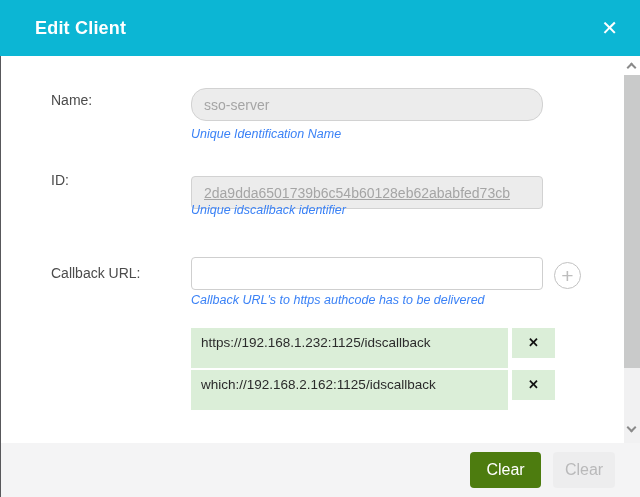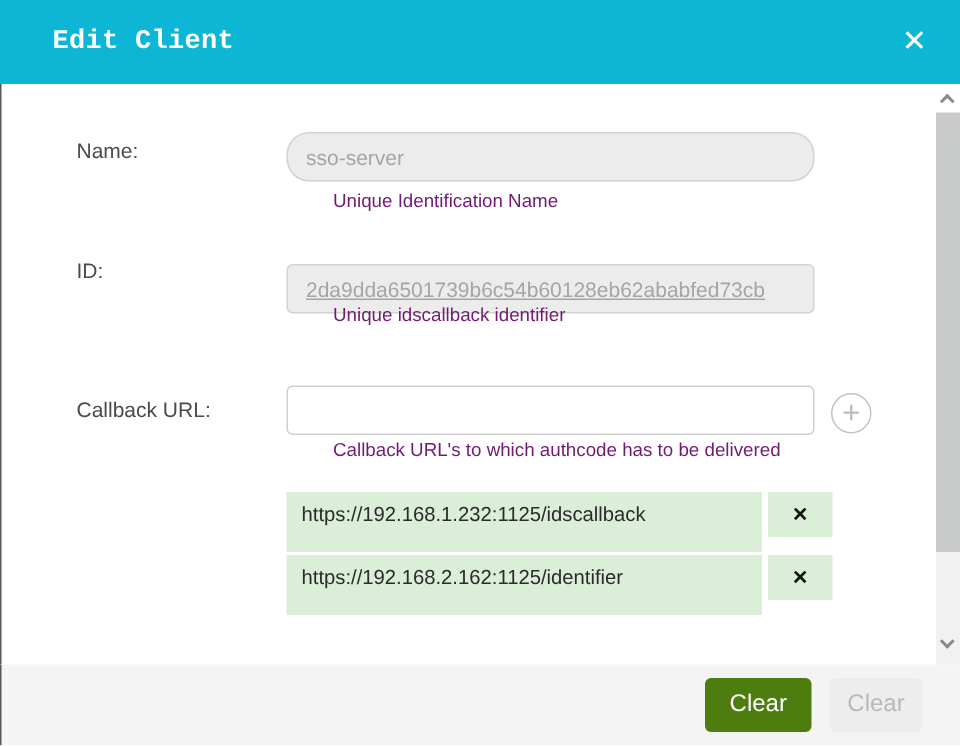"Edit Client" .hdr-title { font-family: Liberation Mono, monospace -> none }
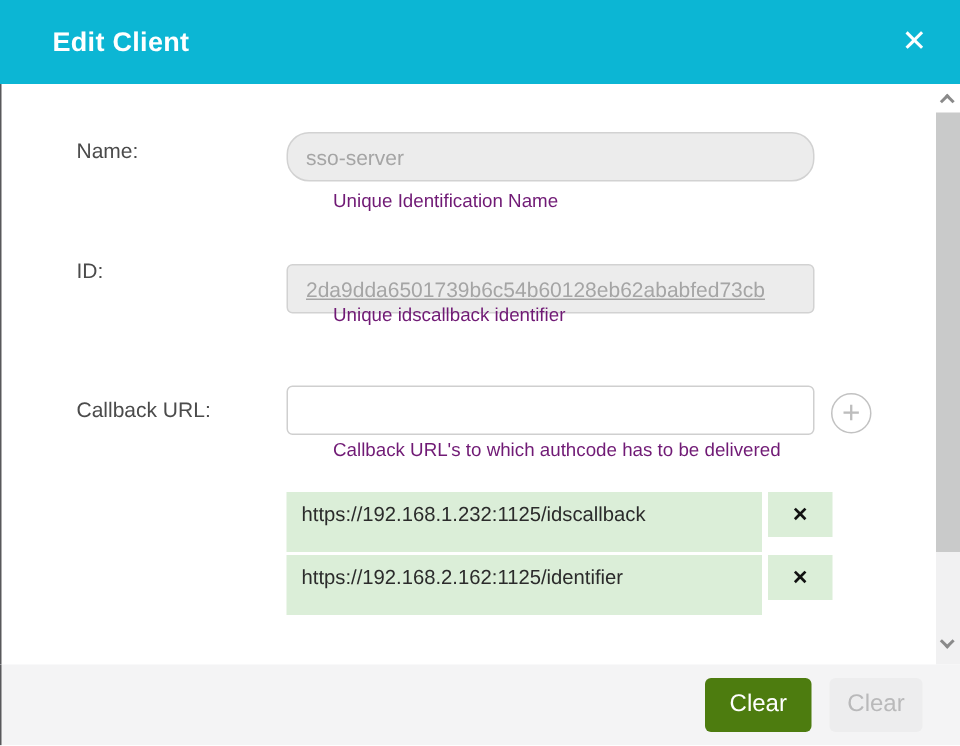"Unique Identification Name" .helper { color: #701a75 -> #3b82f6; font-style: none -> italic; margin-left: 31px -> none }
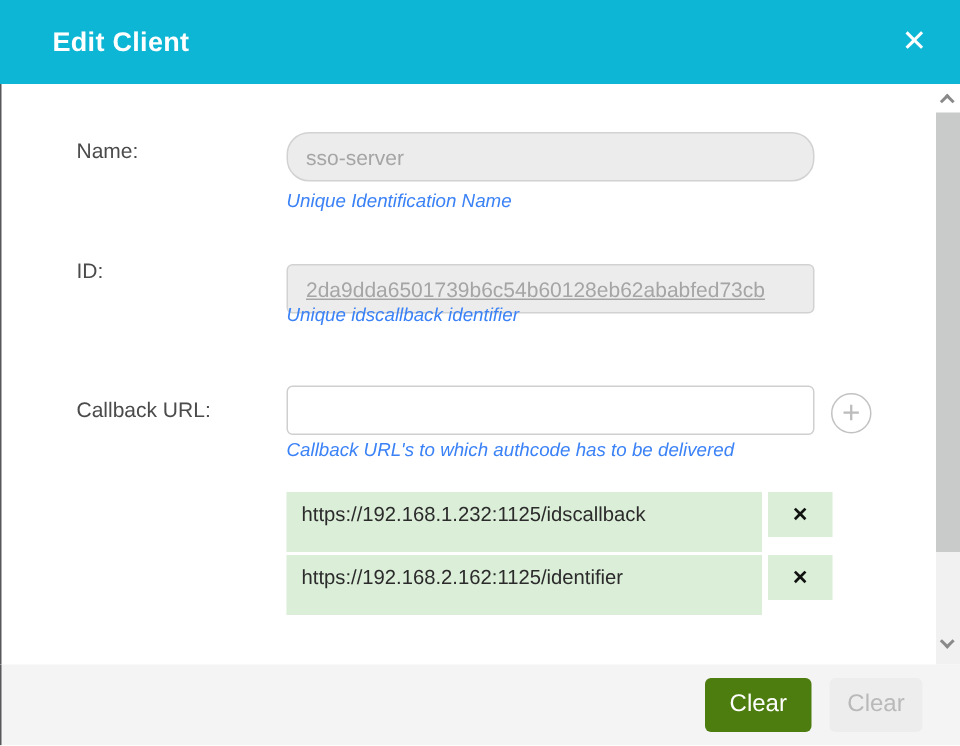"Callback URL's to which authcode" div.helper { text: which -> https }
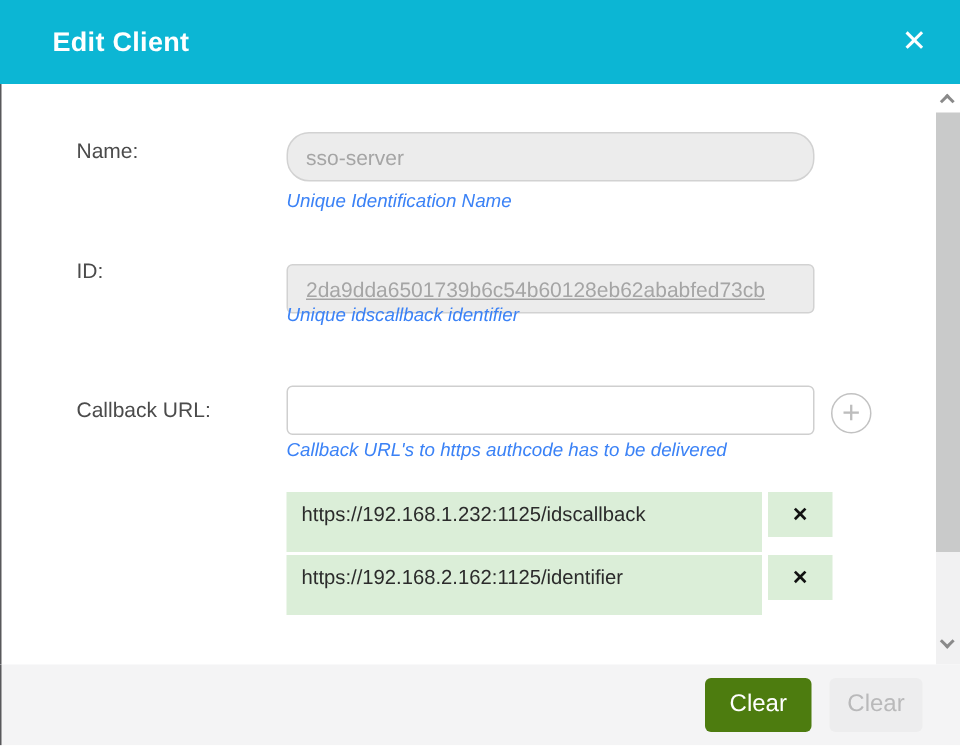"https://192.168.2.162:1125/identifier" div.url-box { text: https://192.168.2.162:1125/identifier -> which://192.168.2.162:1125/idscallback }
